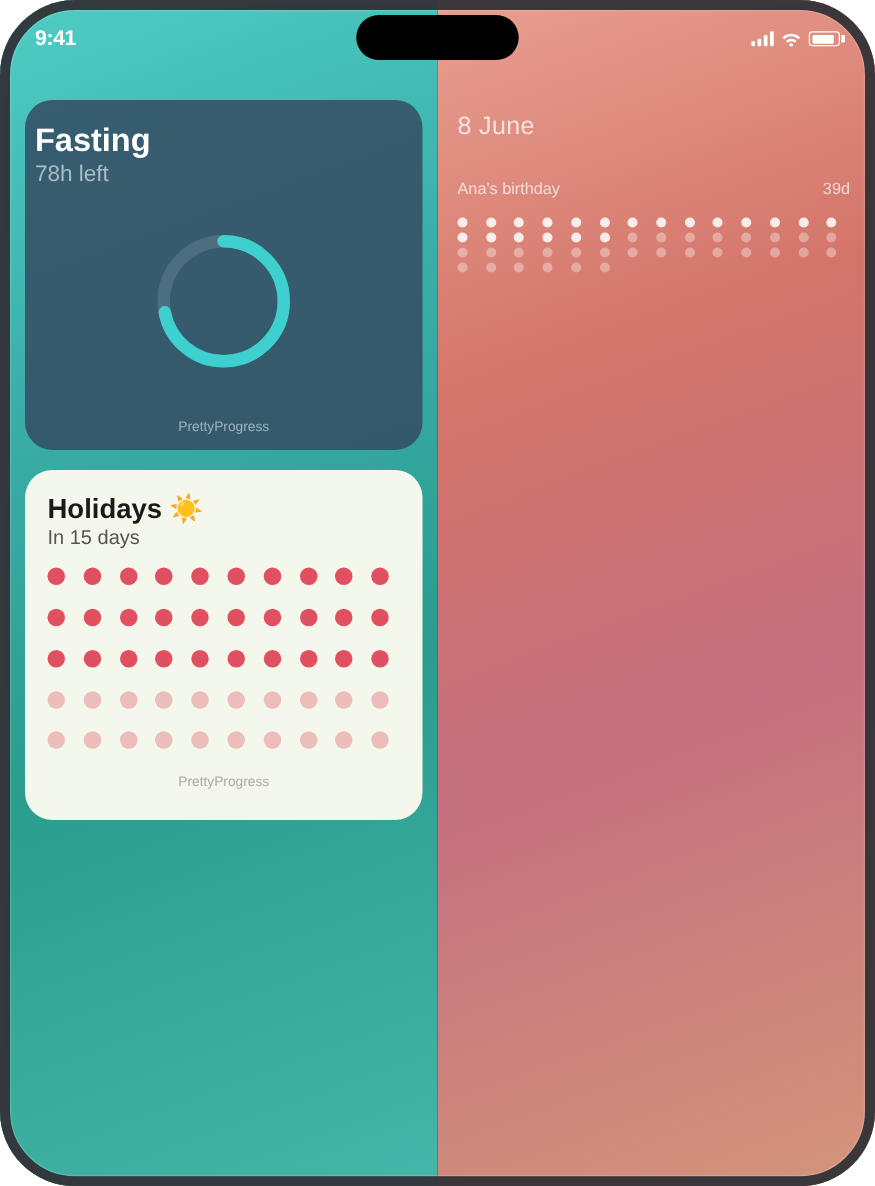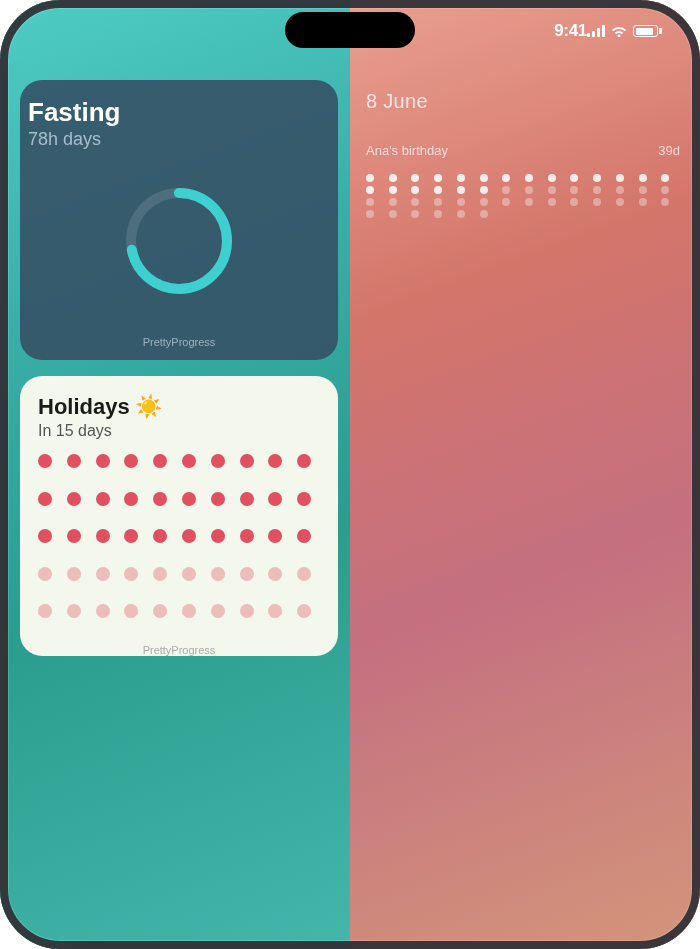"9:41" .status-bar { justify-content: flex-end -> space-between; right: 14px -> 0 }
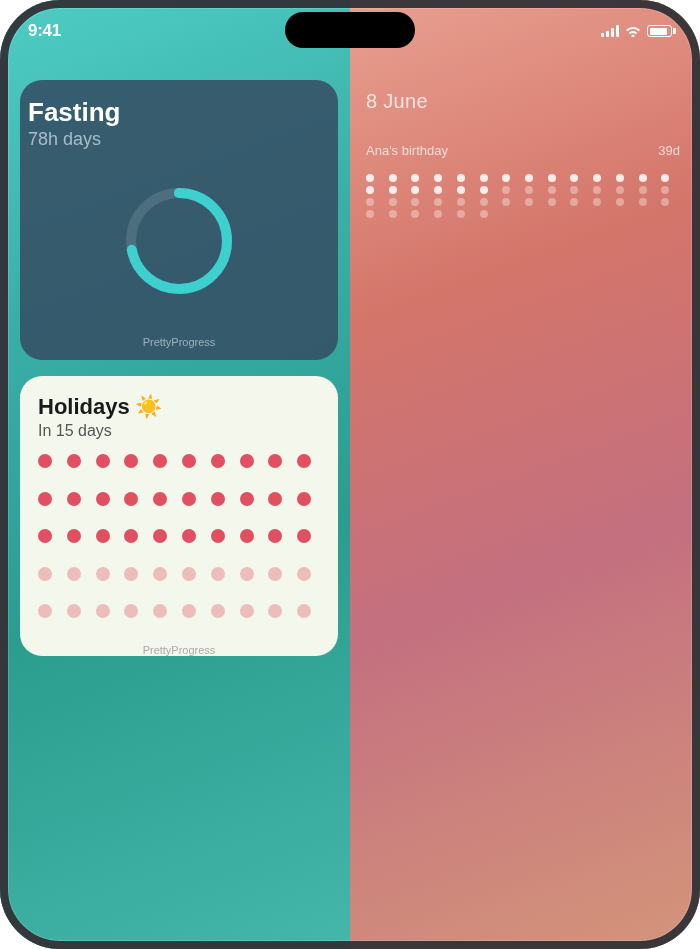"78h days" div.fasting-subtitle { text: days -> left }
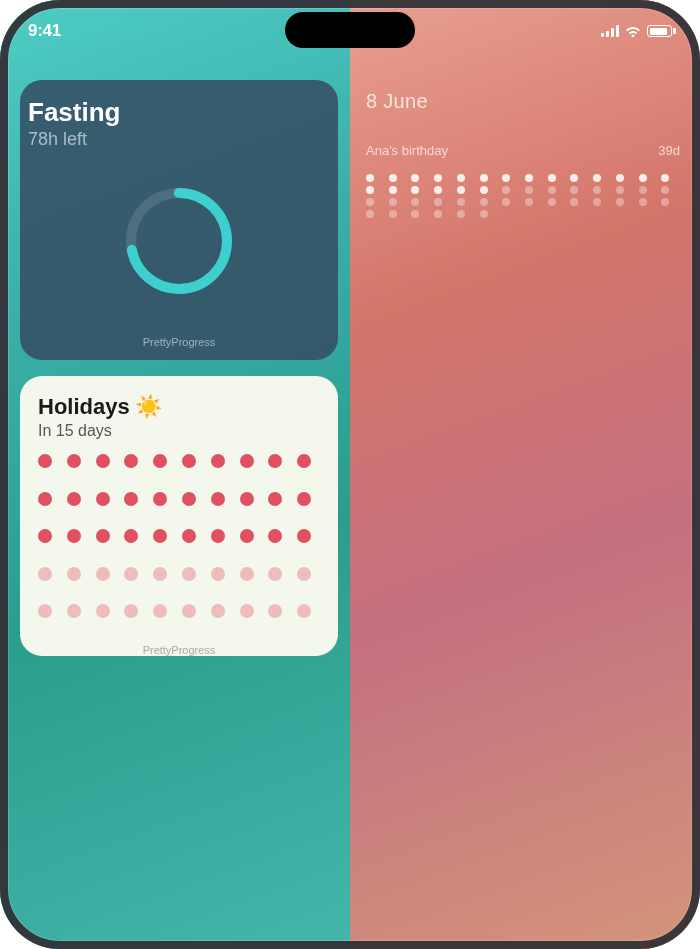"Holidays ☀️" .holidays-widget { padding: 18px 18px 0 -> 18px 18px 24px }
